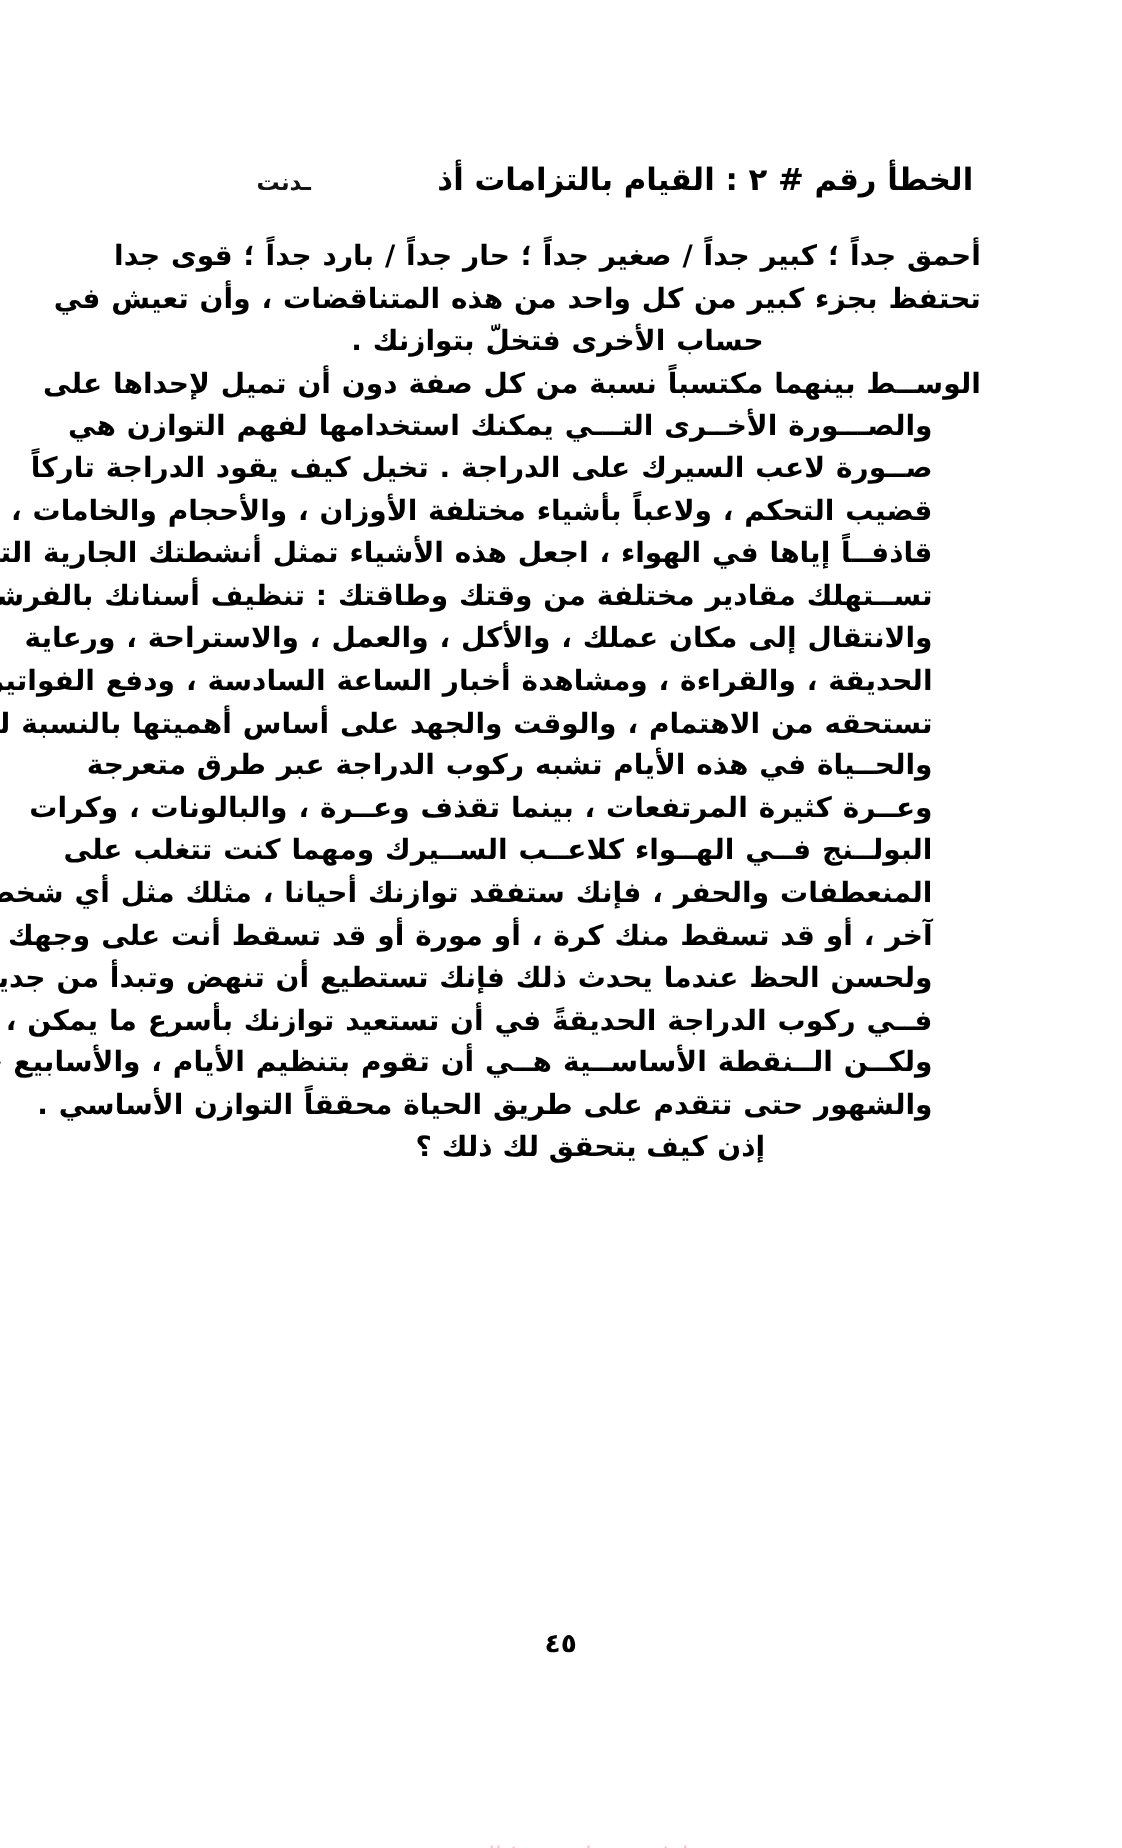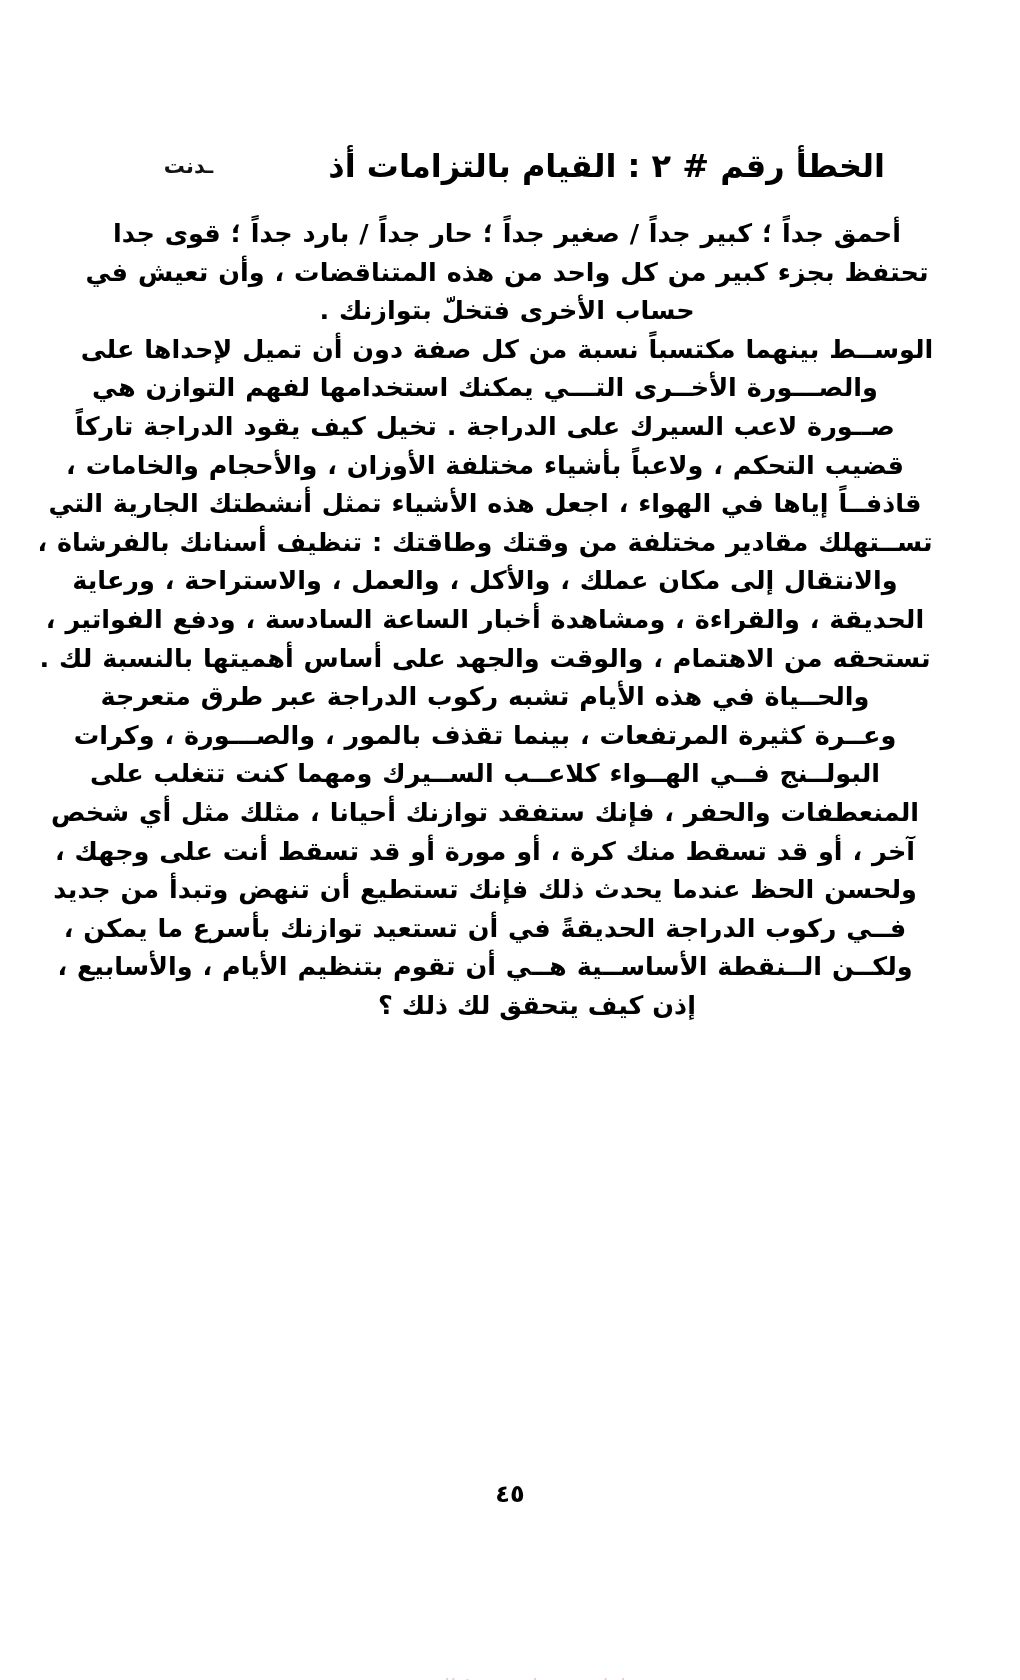"الخطأ رقم # ٢ :" .heading-title { font-size: 32px -> 28px }
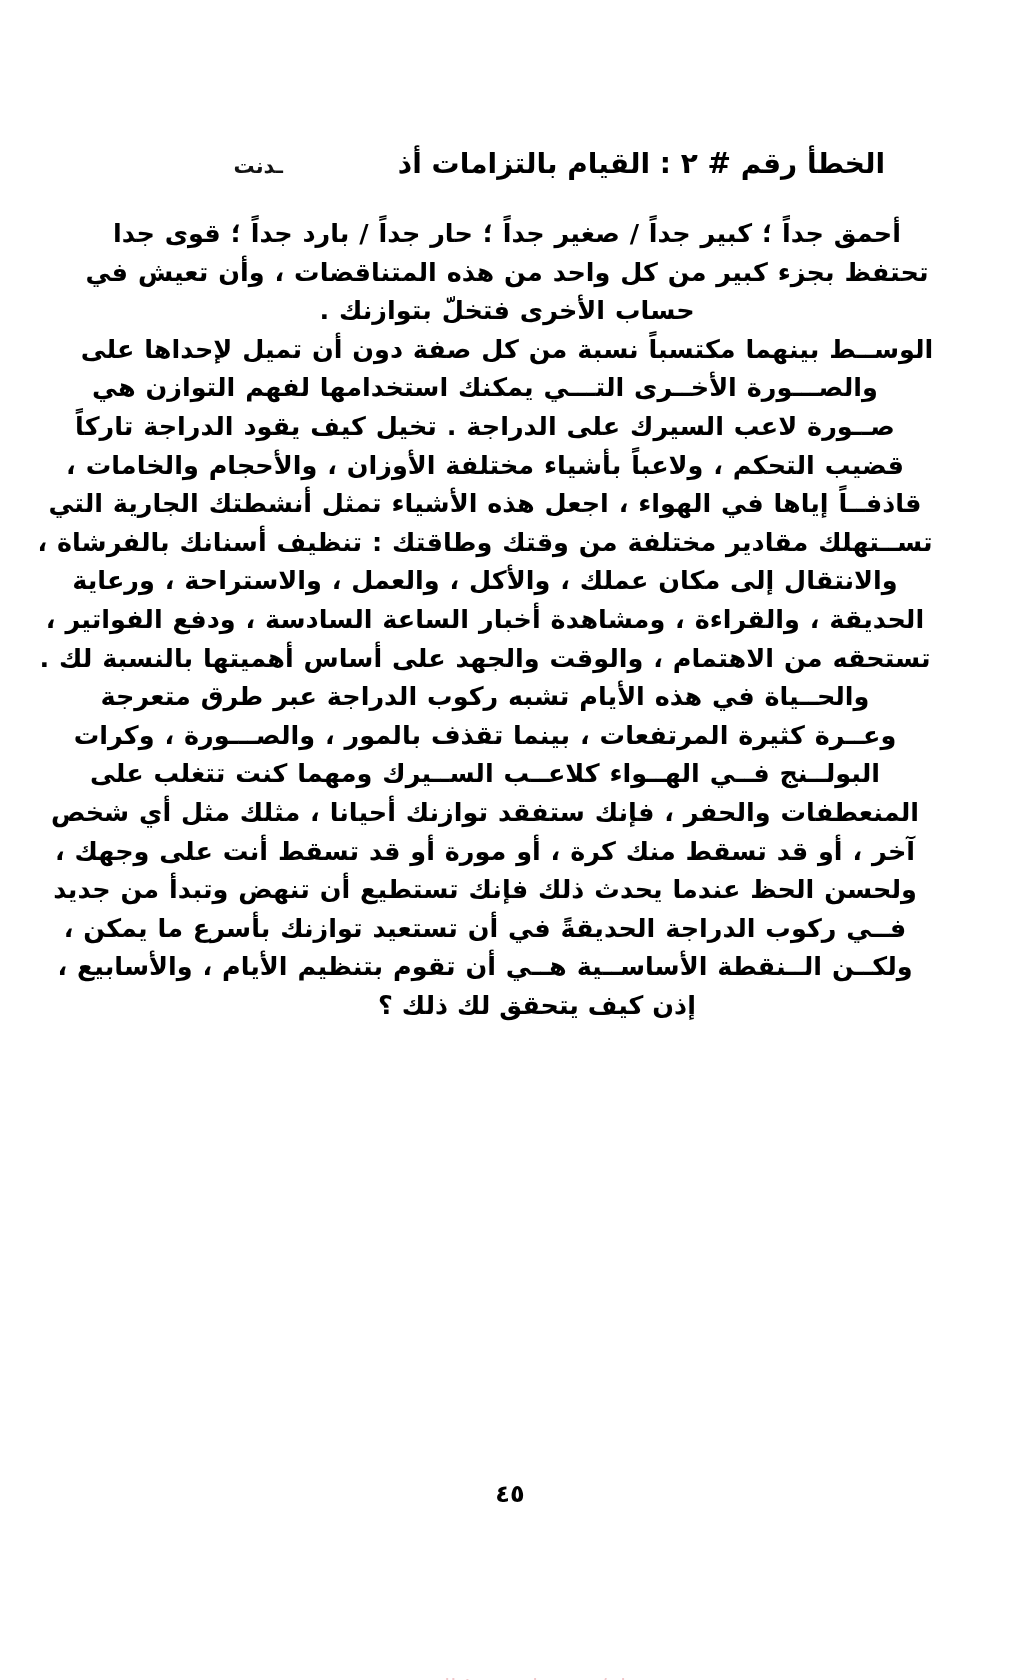"أحمق جداً ؛ كبير جداً" .line.j { justify-content: center -> flex-start }
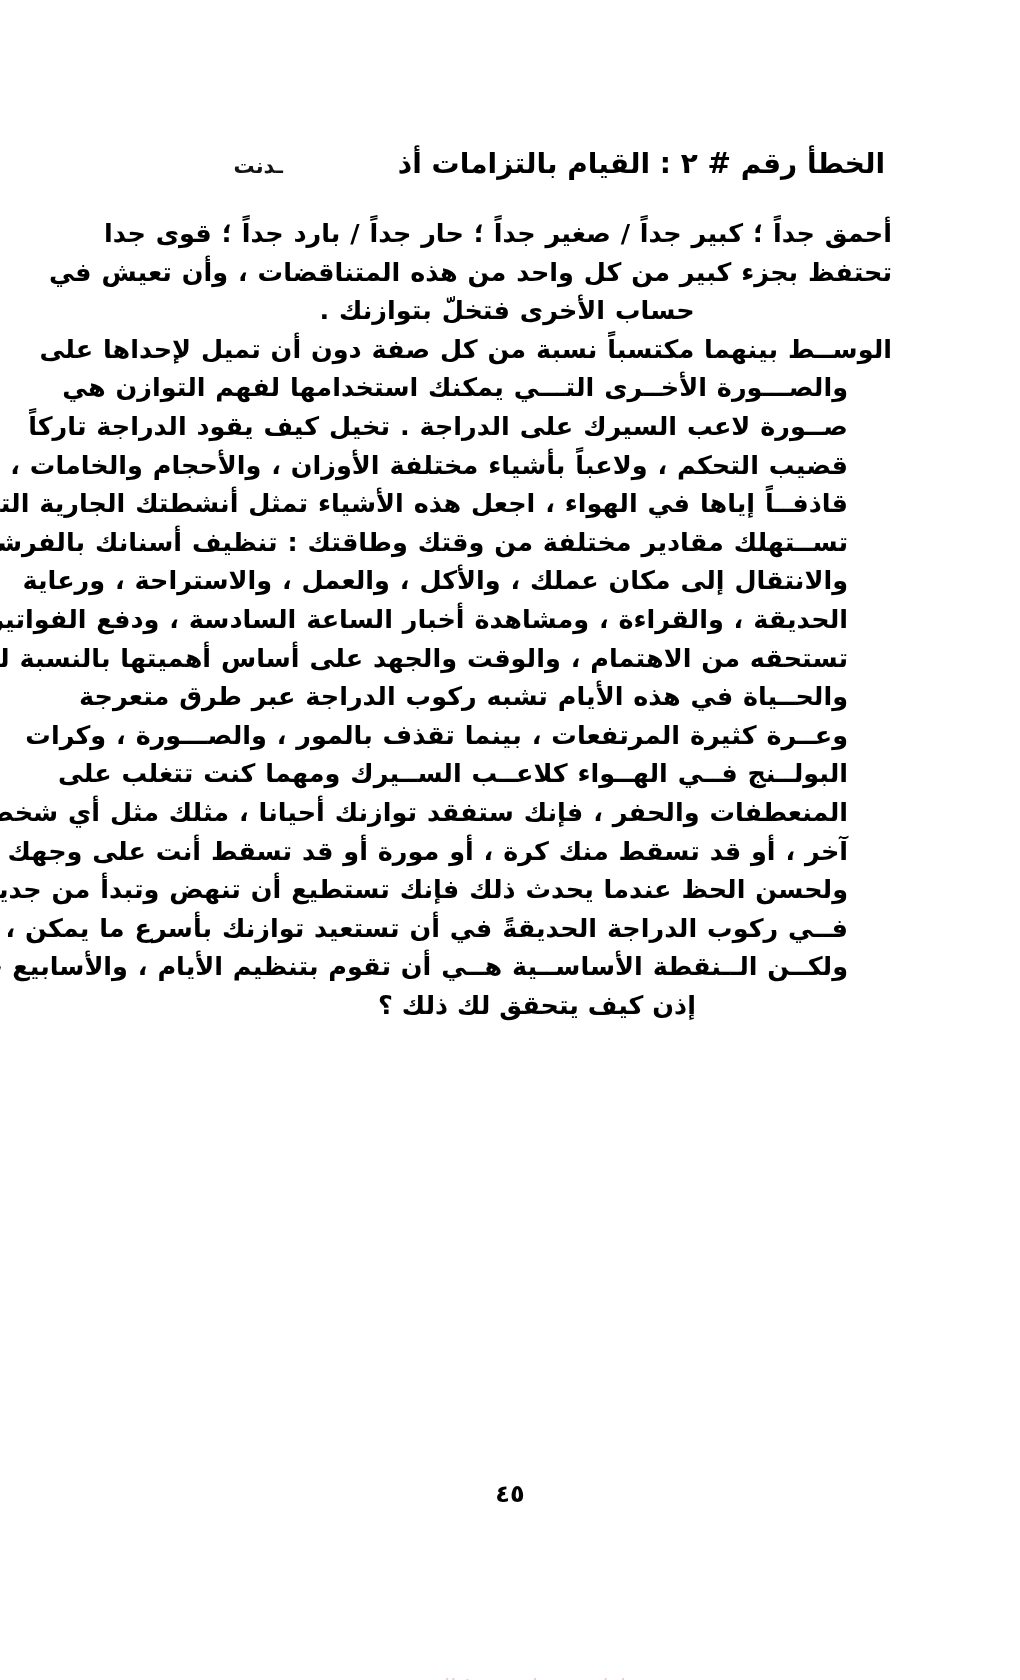"وعــرة كثيرة المرتفعات ، بينما" span { text: بالمور ، والصـــورة -> وعــرة ، والبالونات }
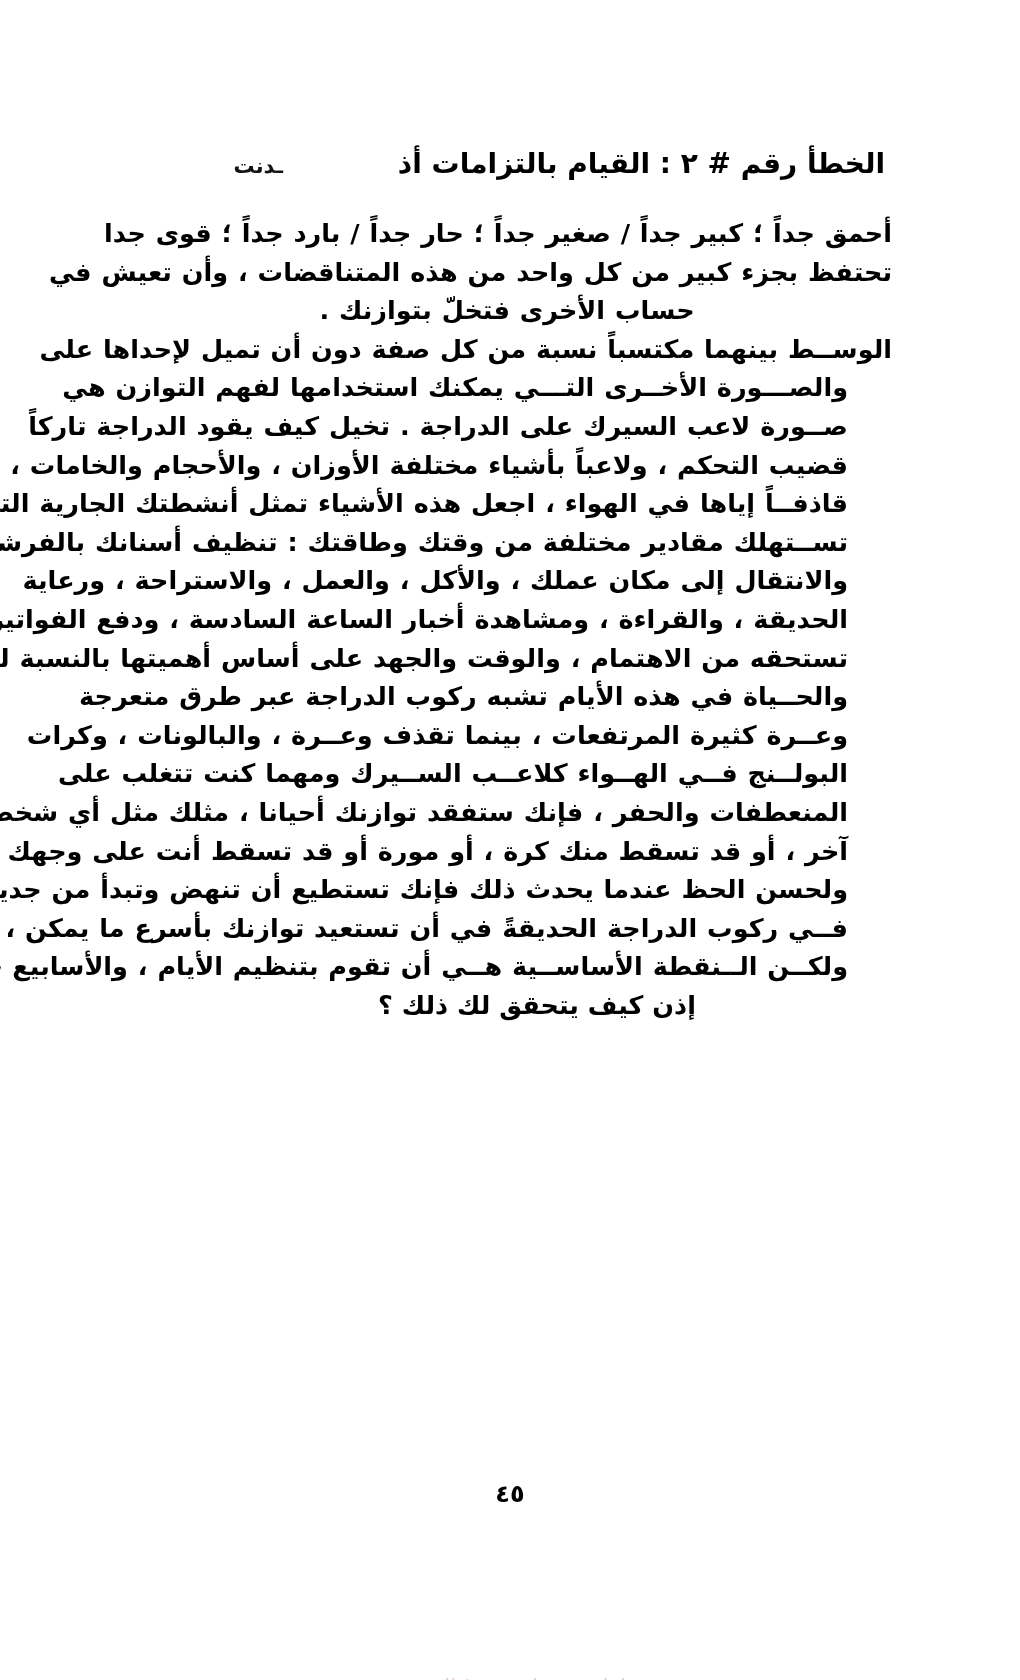"والشهور حتى تتقدم على طريق" span.line { html: none -> <span>والشهور حتى تتقدم على طريق الحياة محققاً التوازن الأساسي .</span> }
